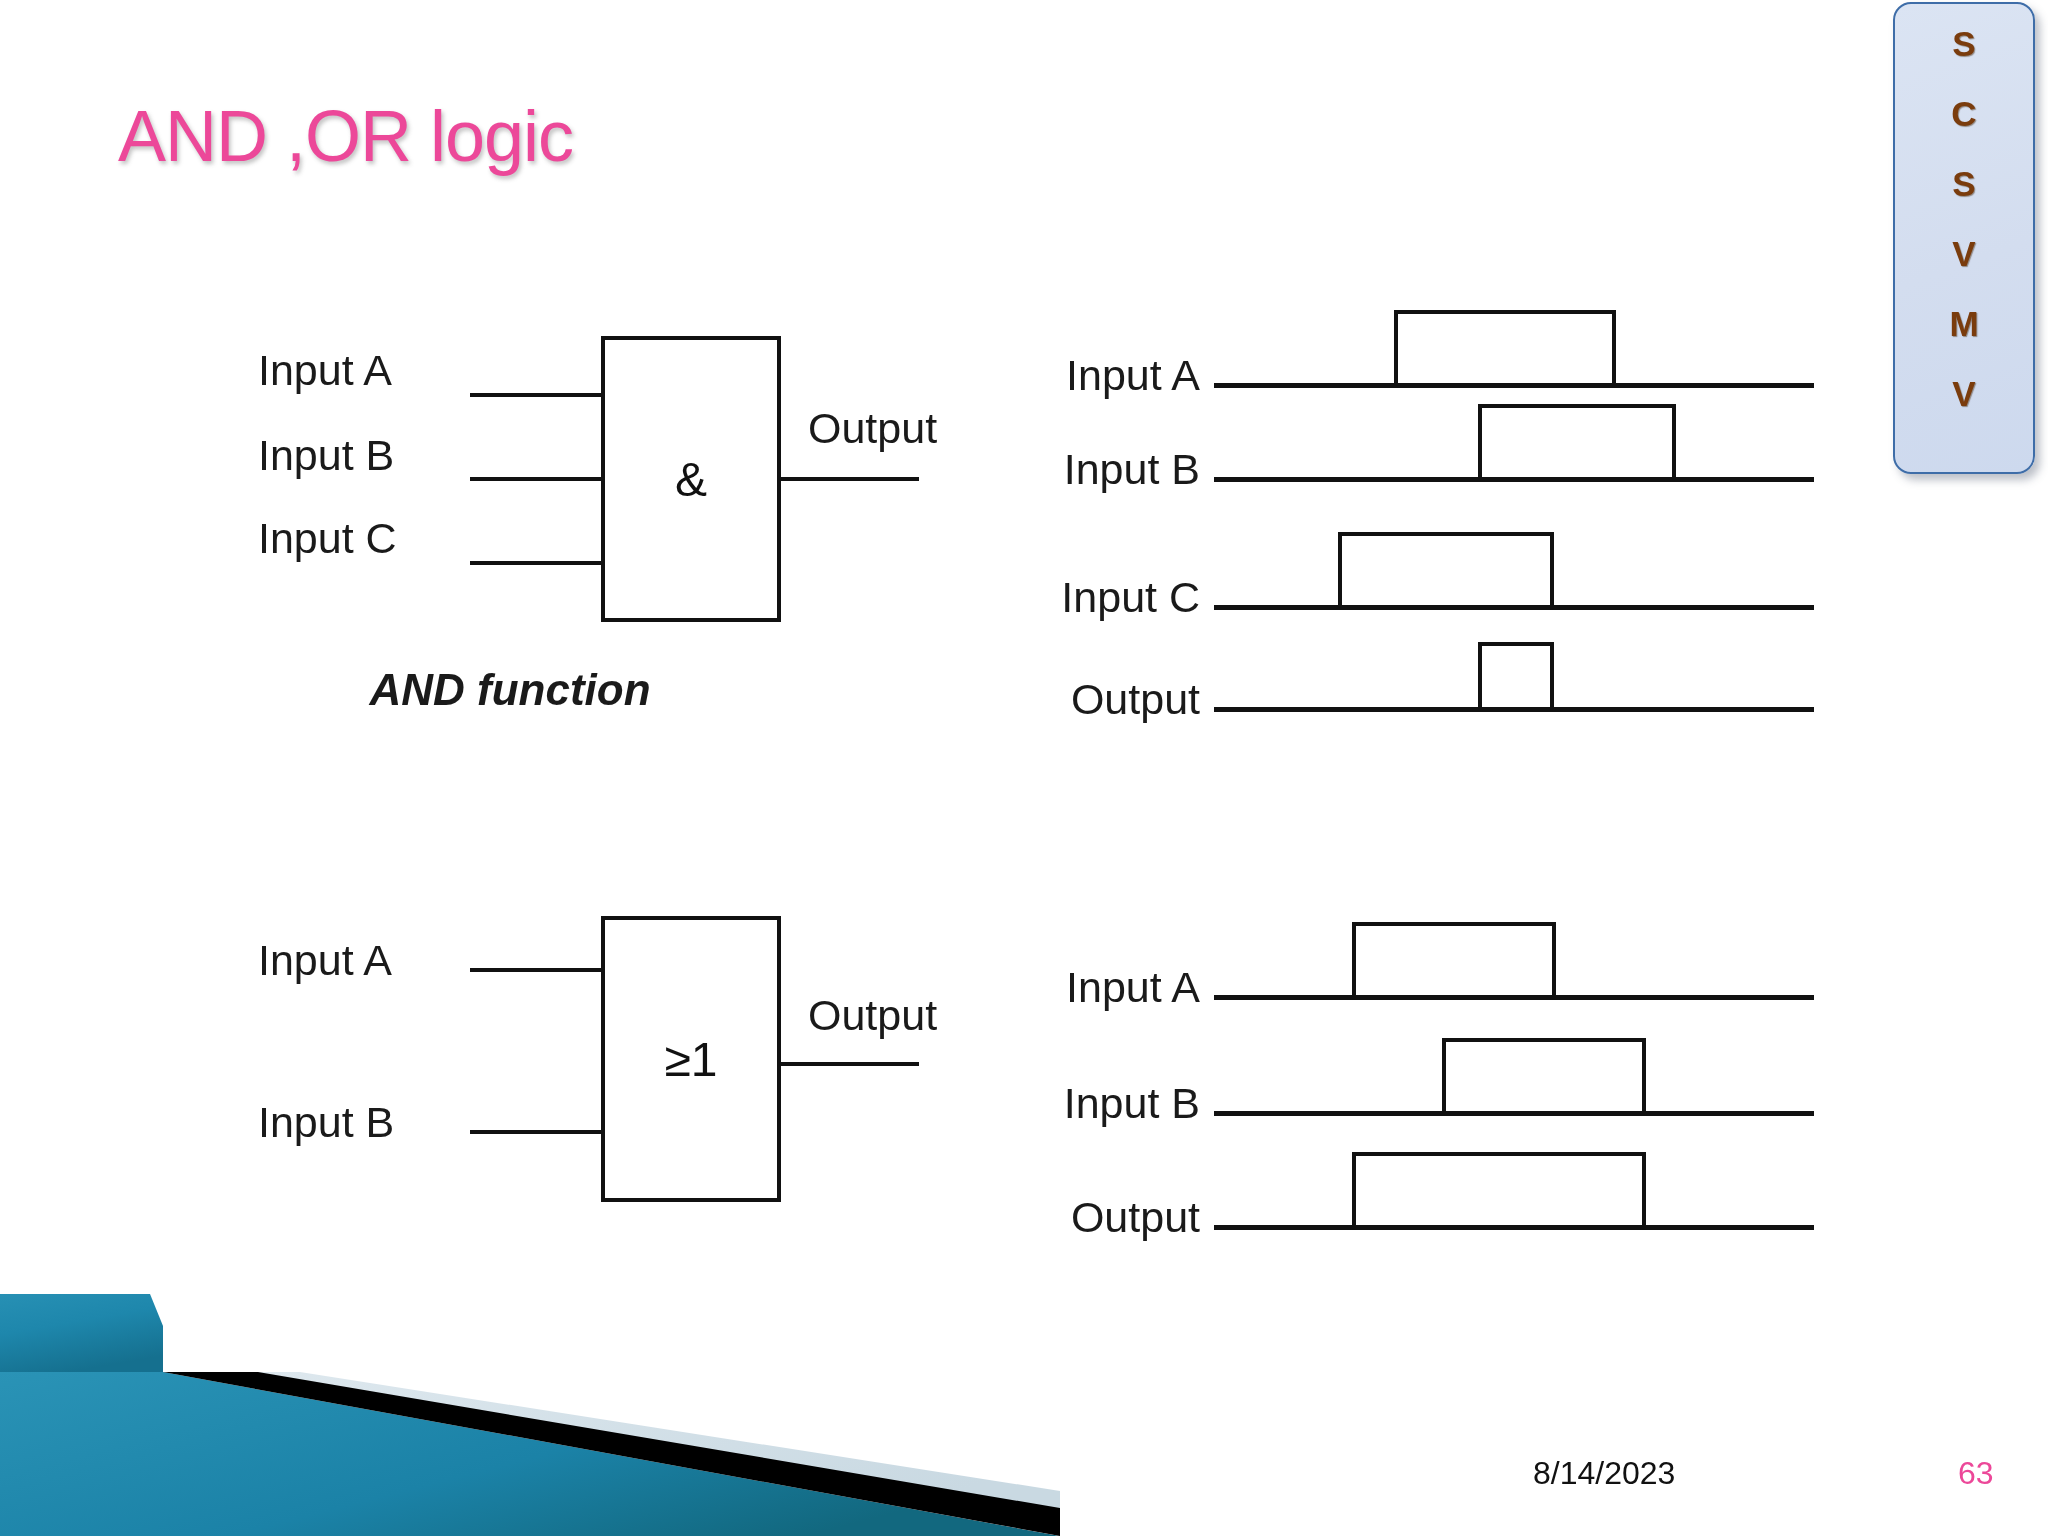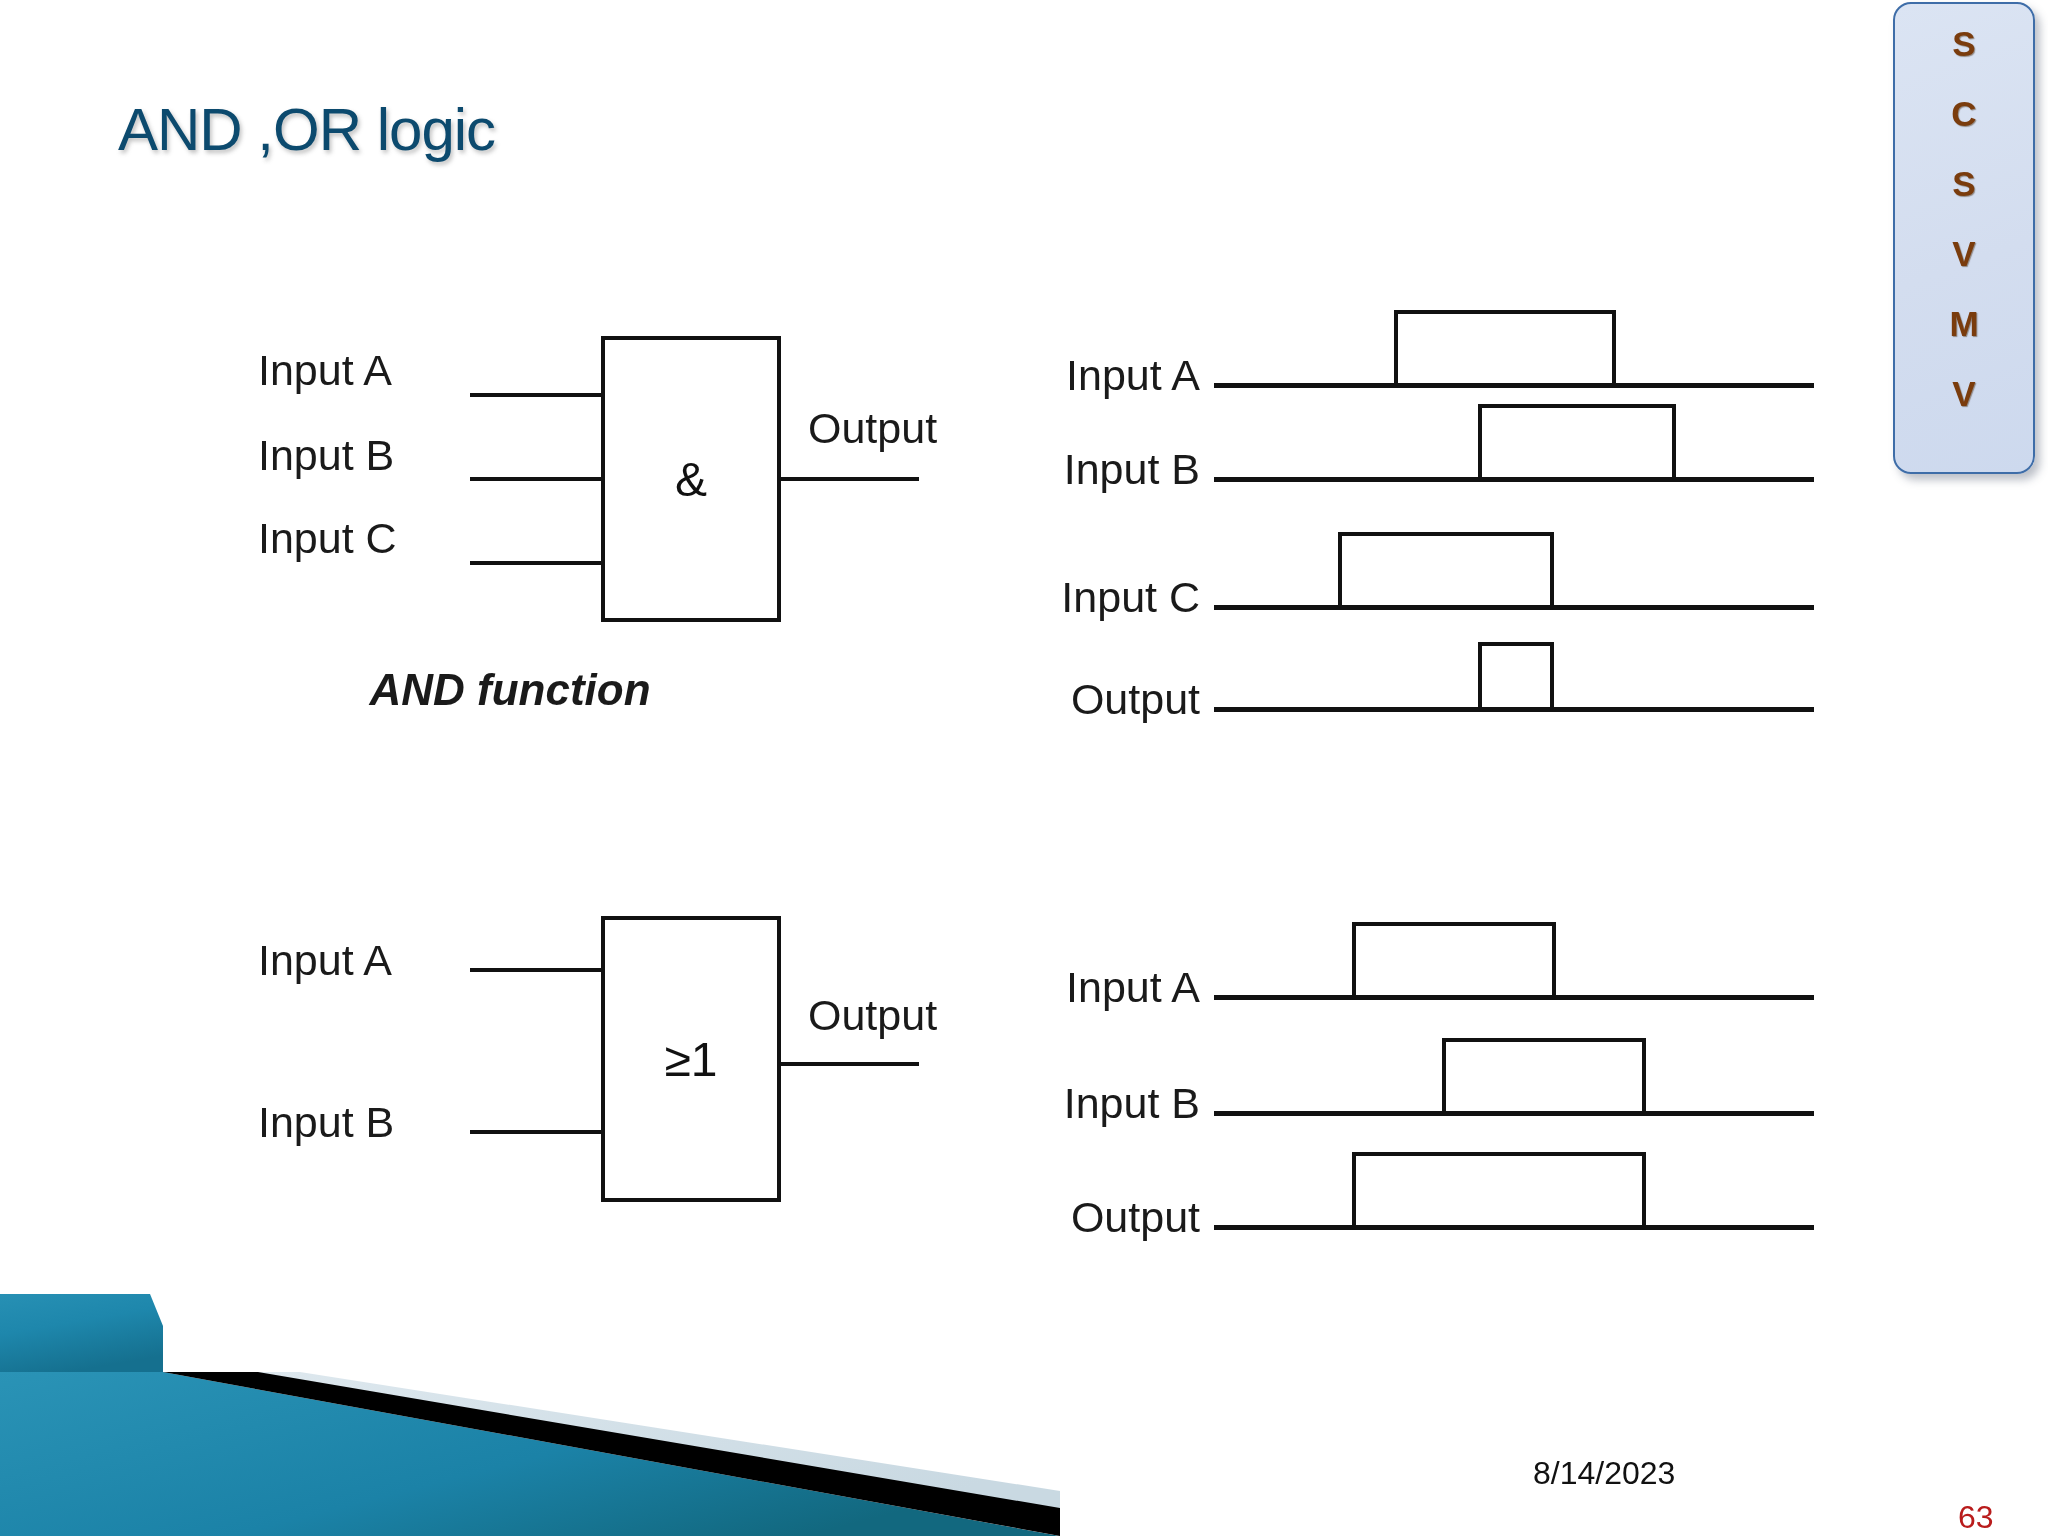"AND ,OR logic" .title { color: #0c4a6e -> #ec4899; font-size: 60px -> 72px }
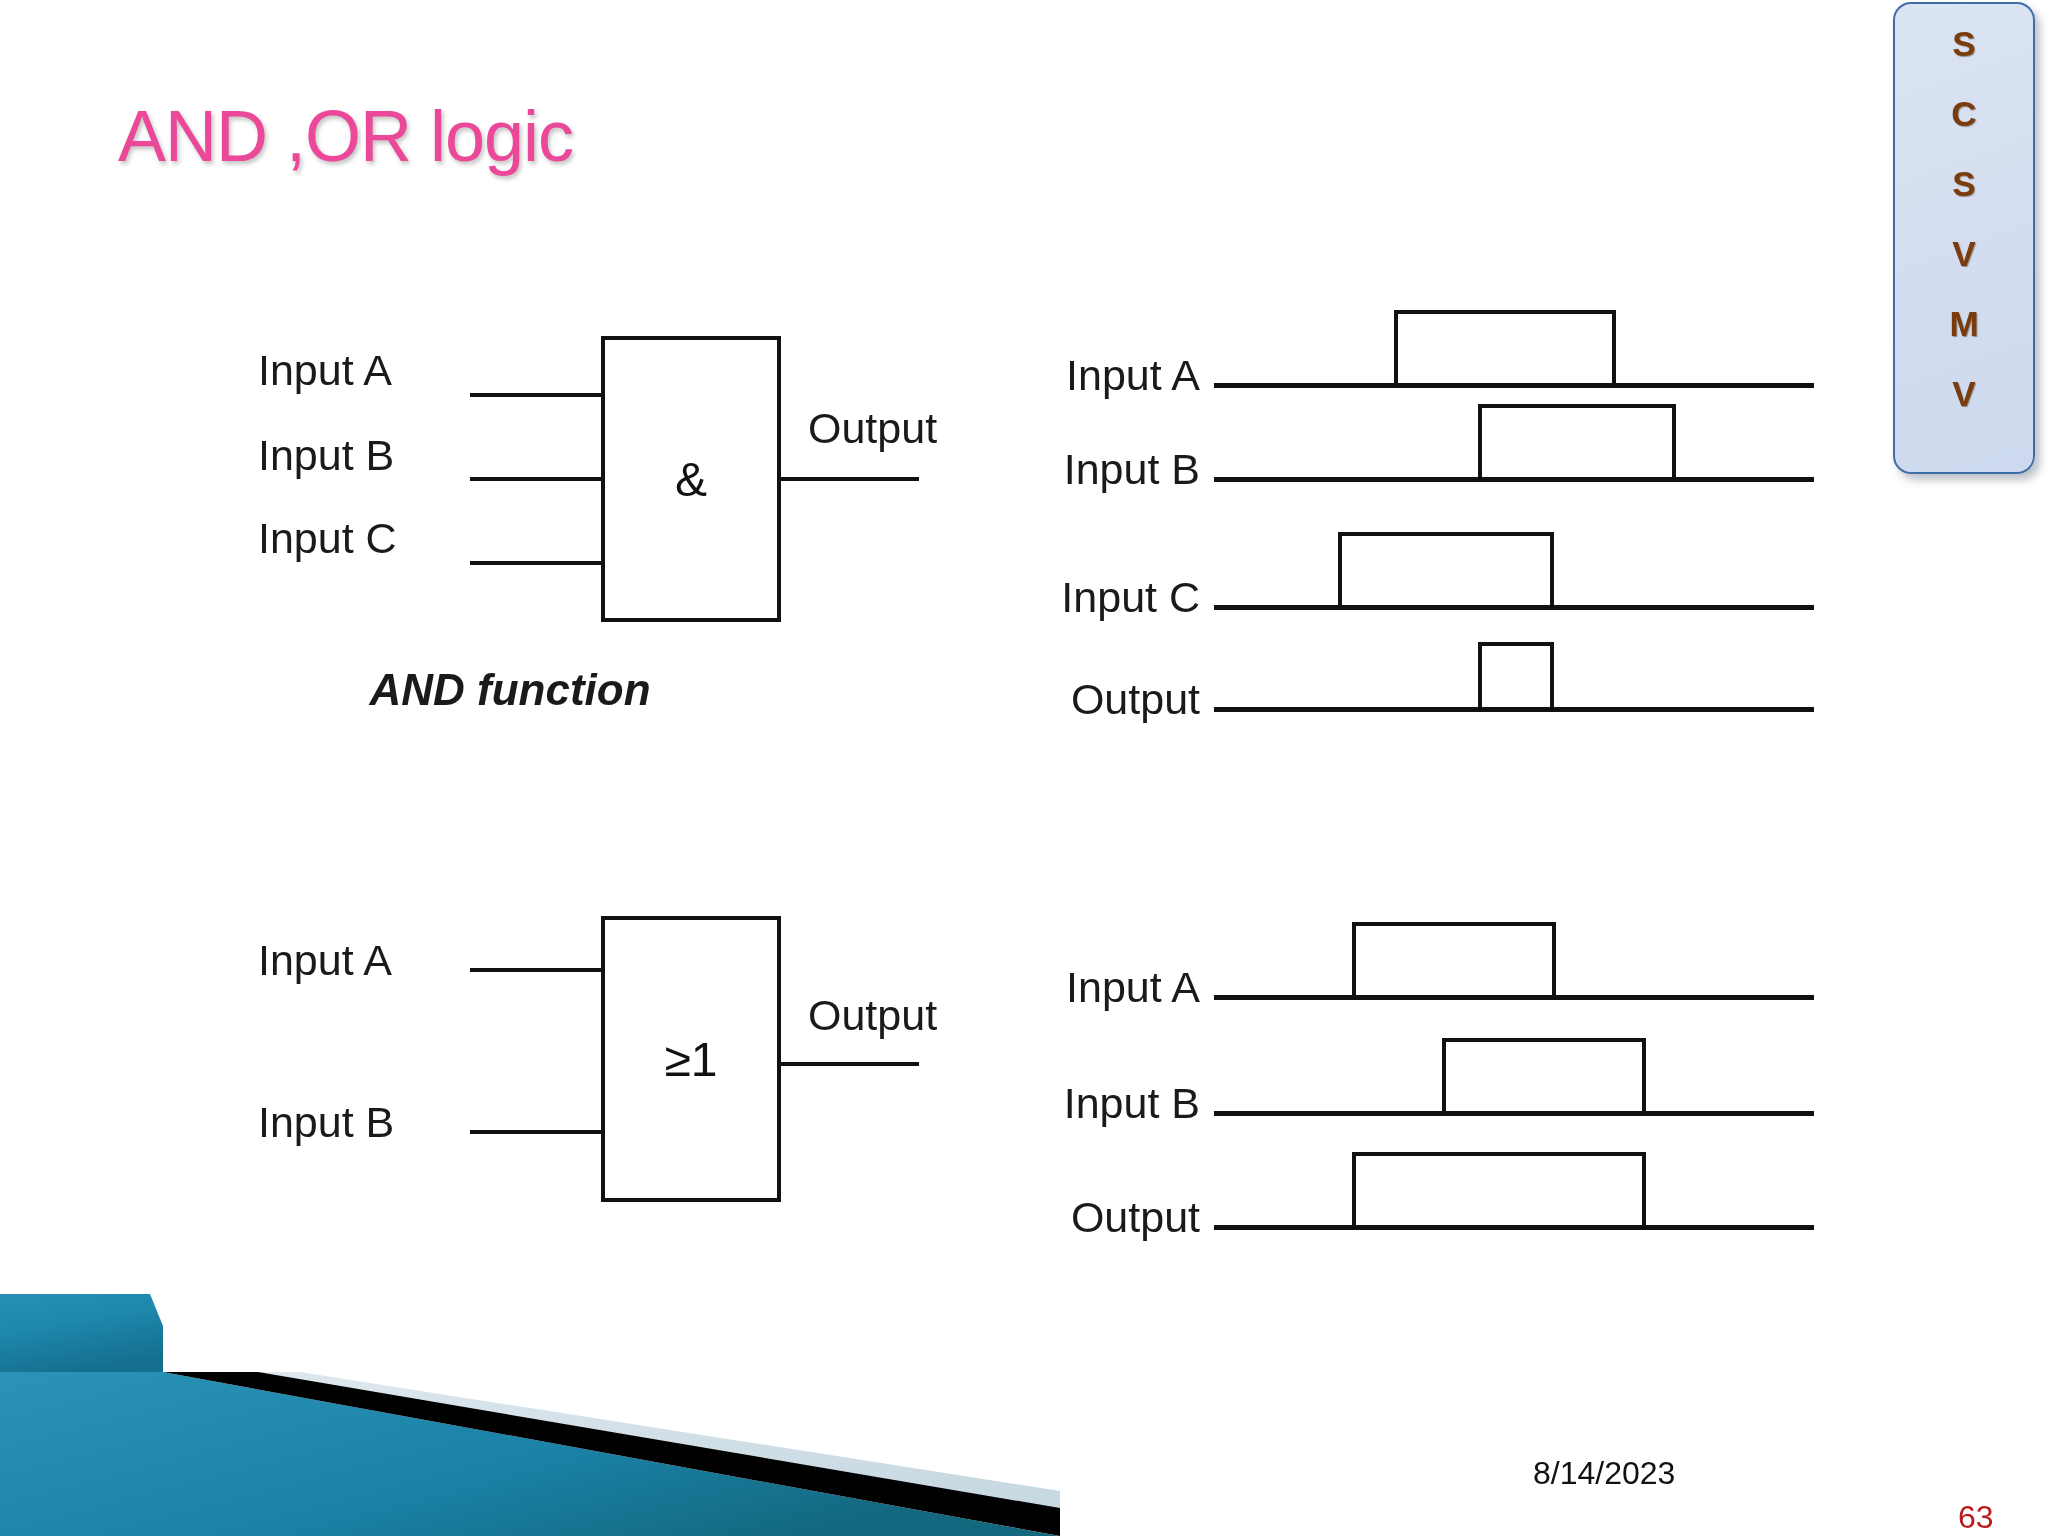"63" .footer-page { color: #b91c1c -> #ec4899; margin-top: 44px -> none }
